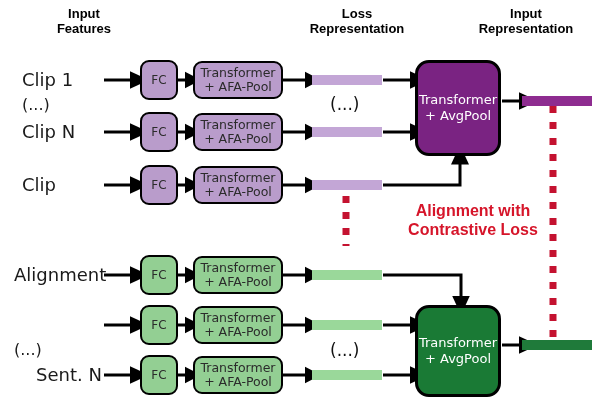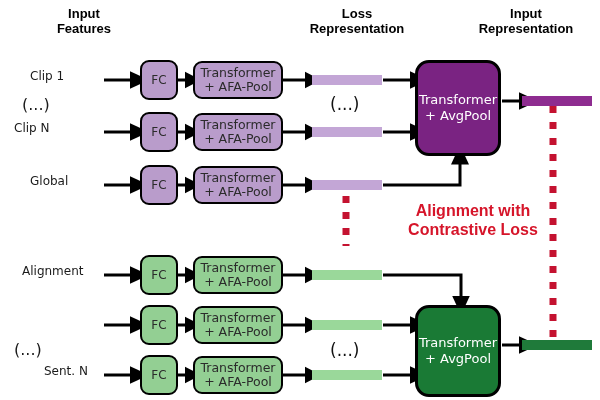"Clip 1" .row-label { font-size: 12px -> 18px; margin-left: 8px -> none }
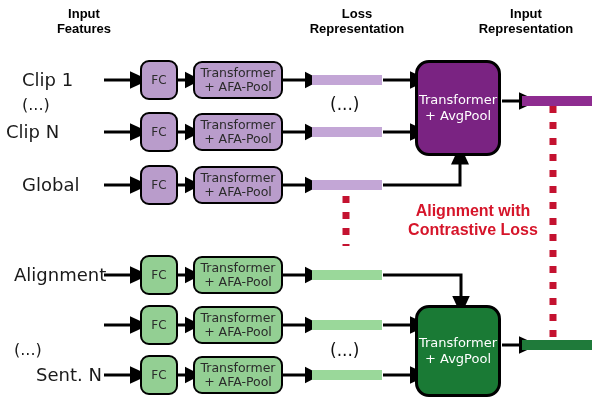"Clip N" div.row-label { left: 6px -> 22px }
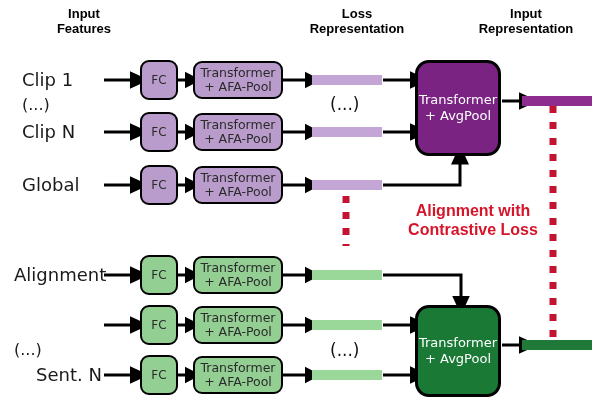"Global" div.row-label { text: Global -> Clip }
